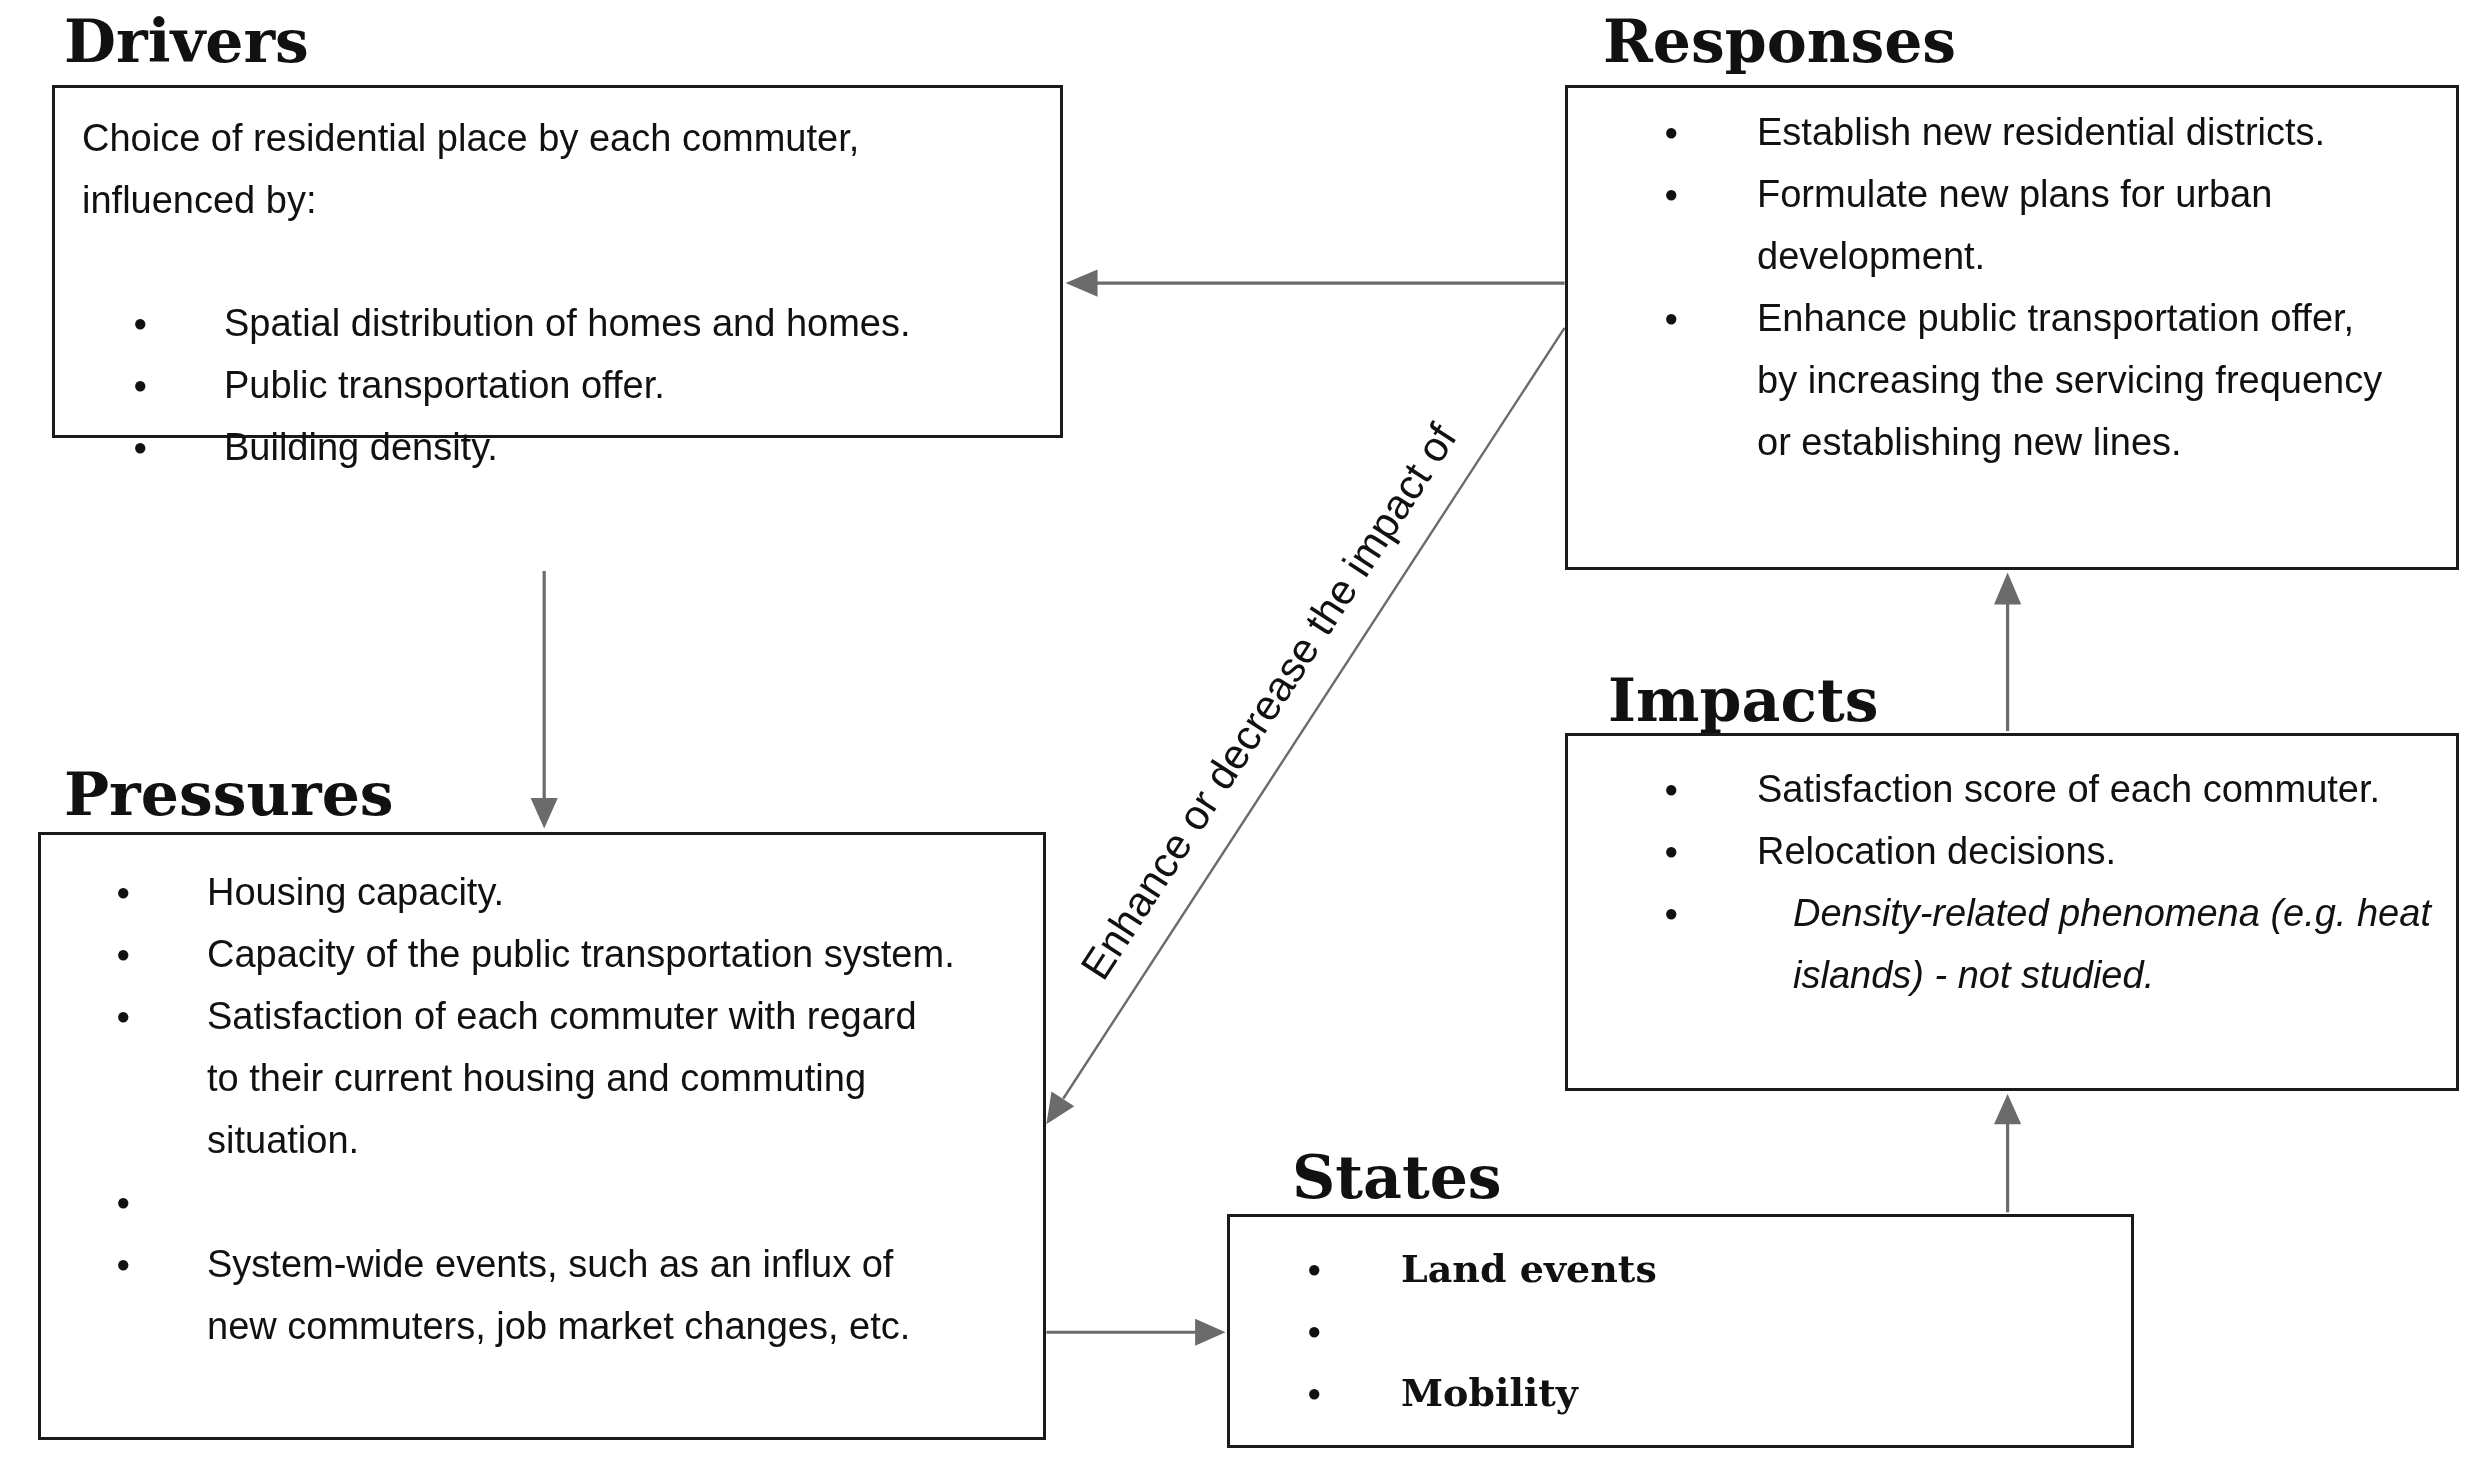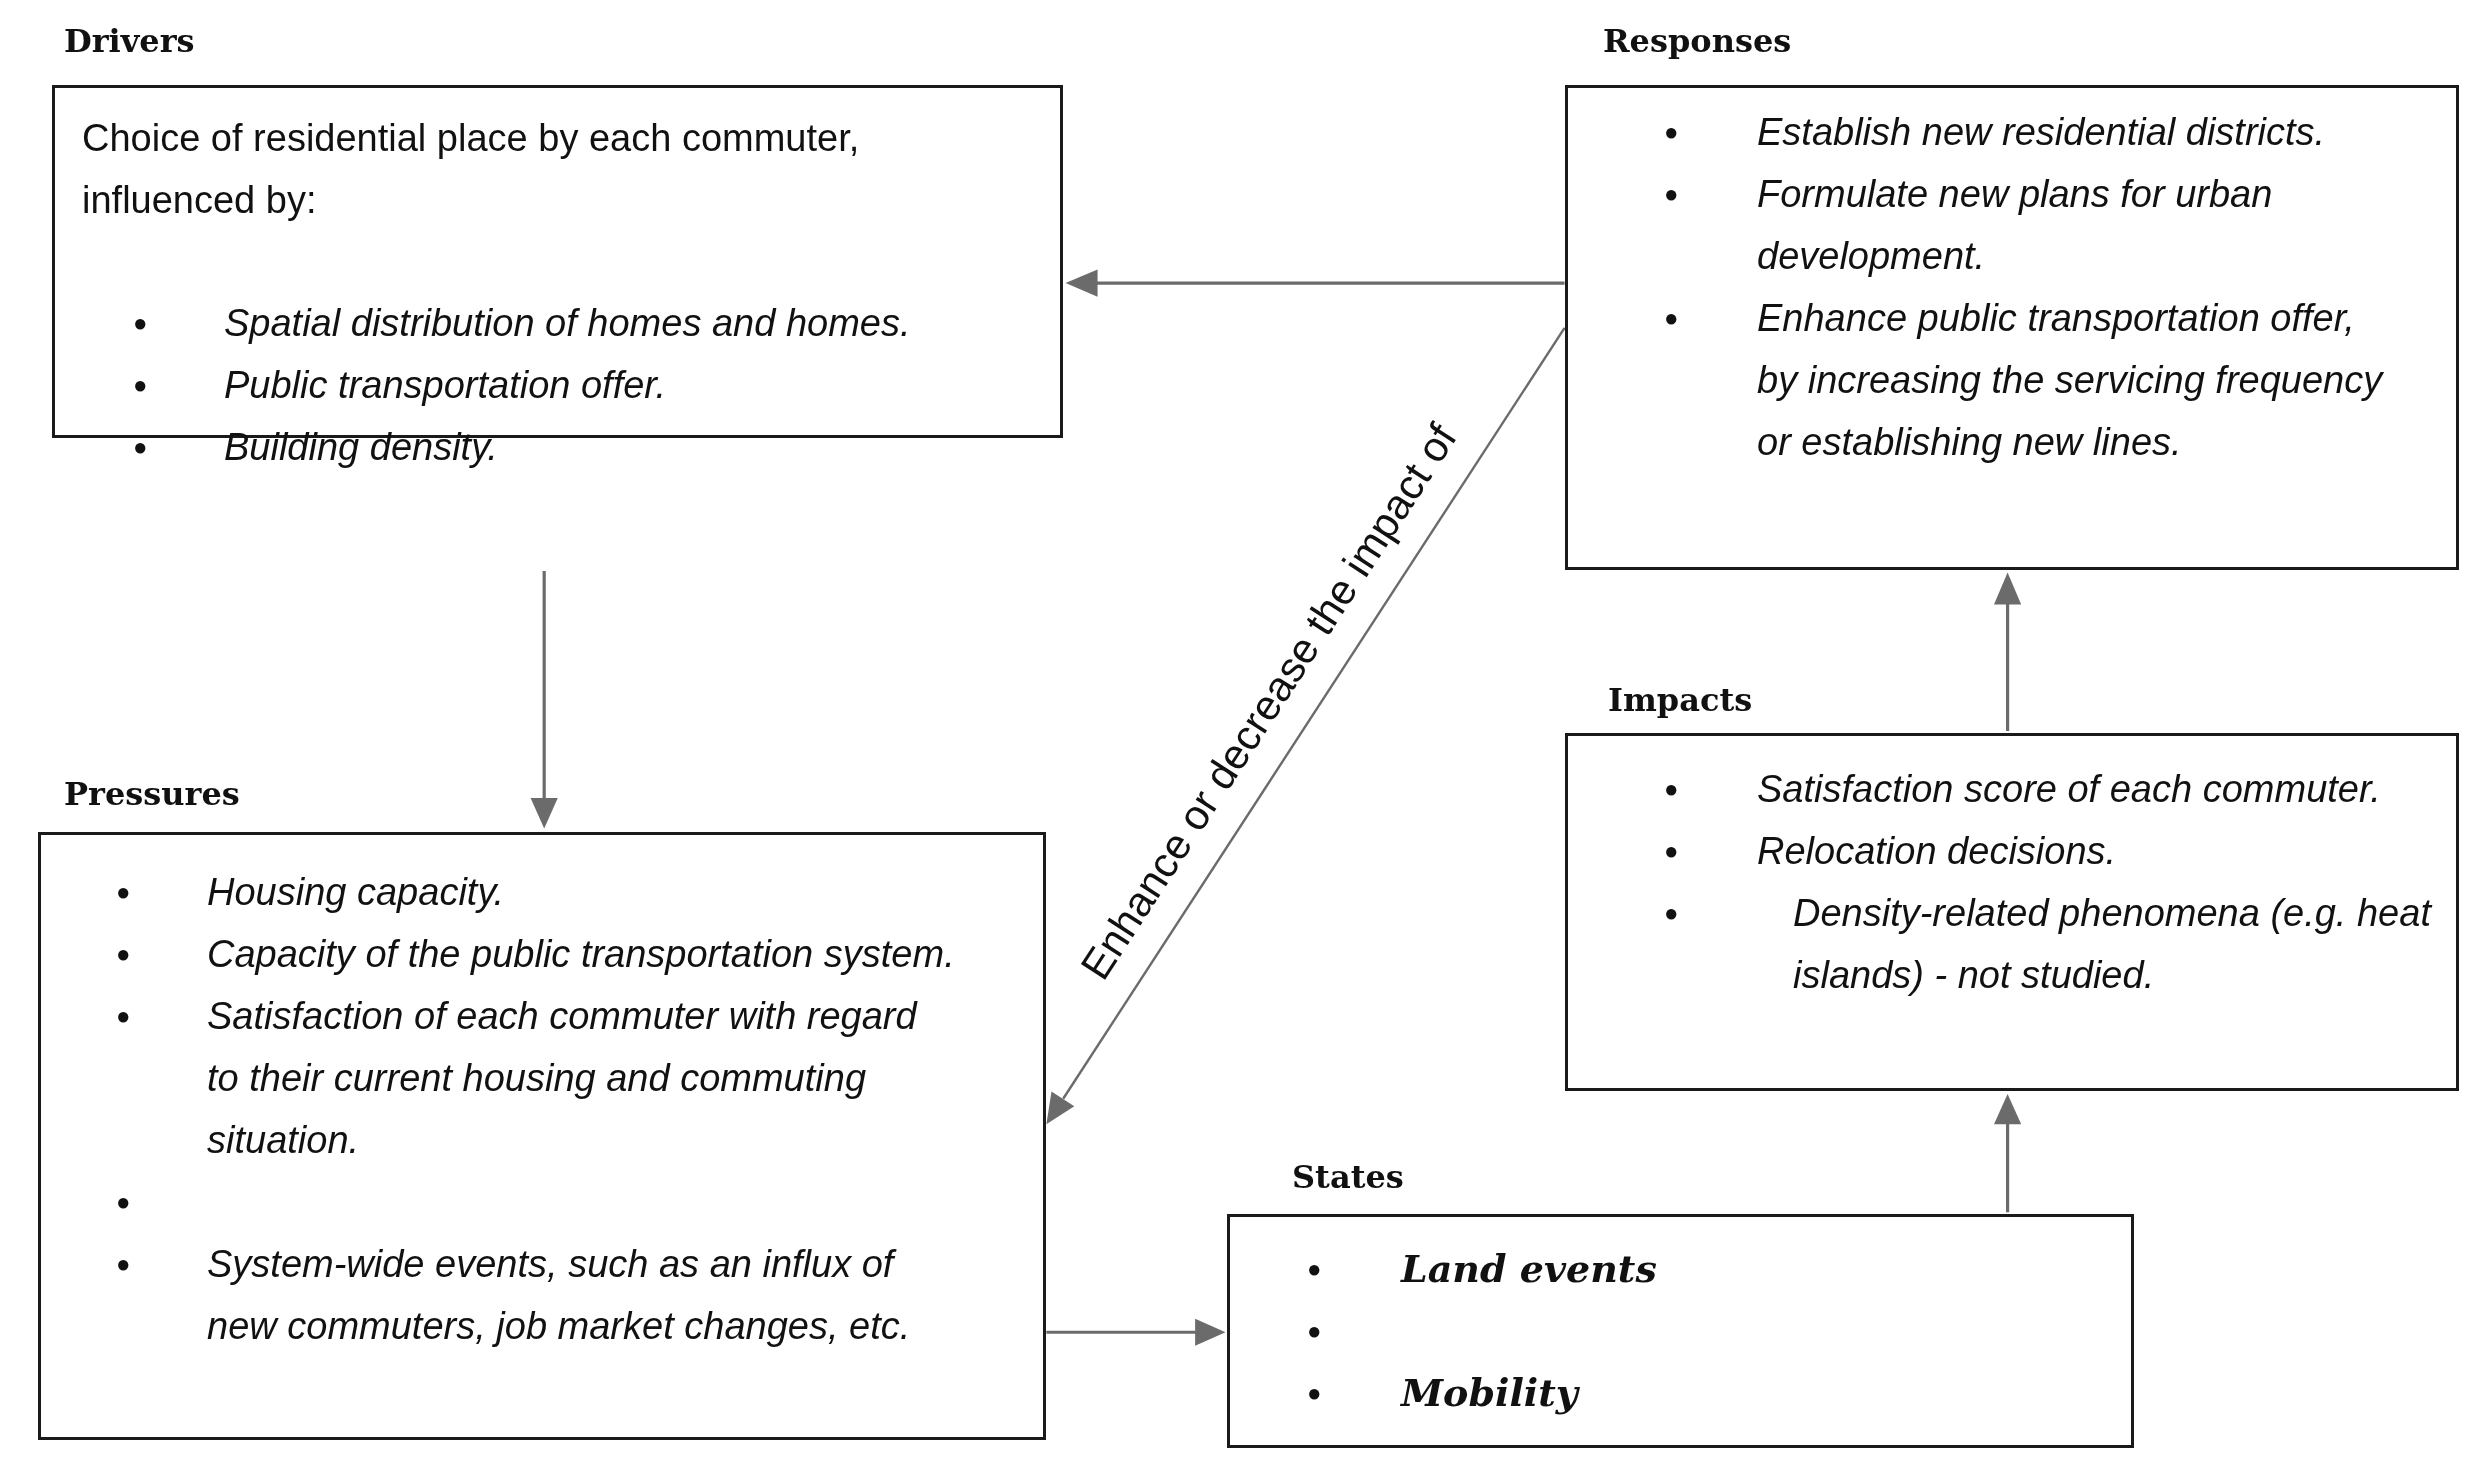"Drivers" .section-title { font-size: 32px -> 60px }
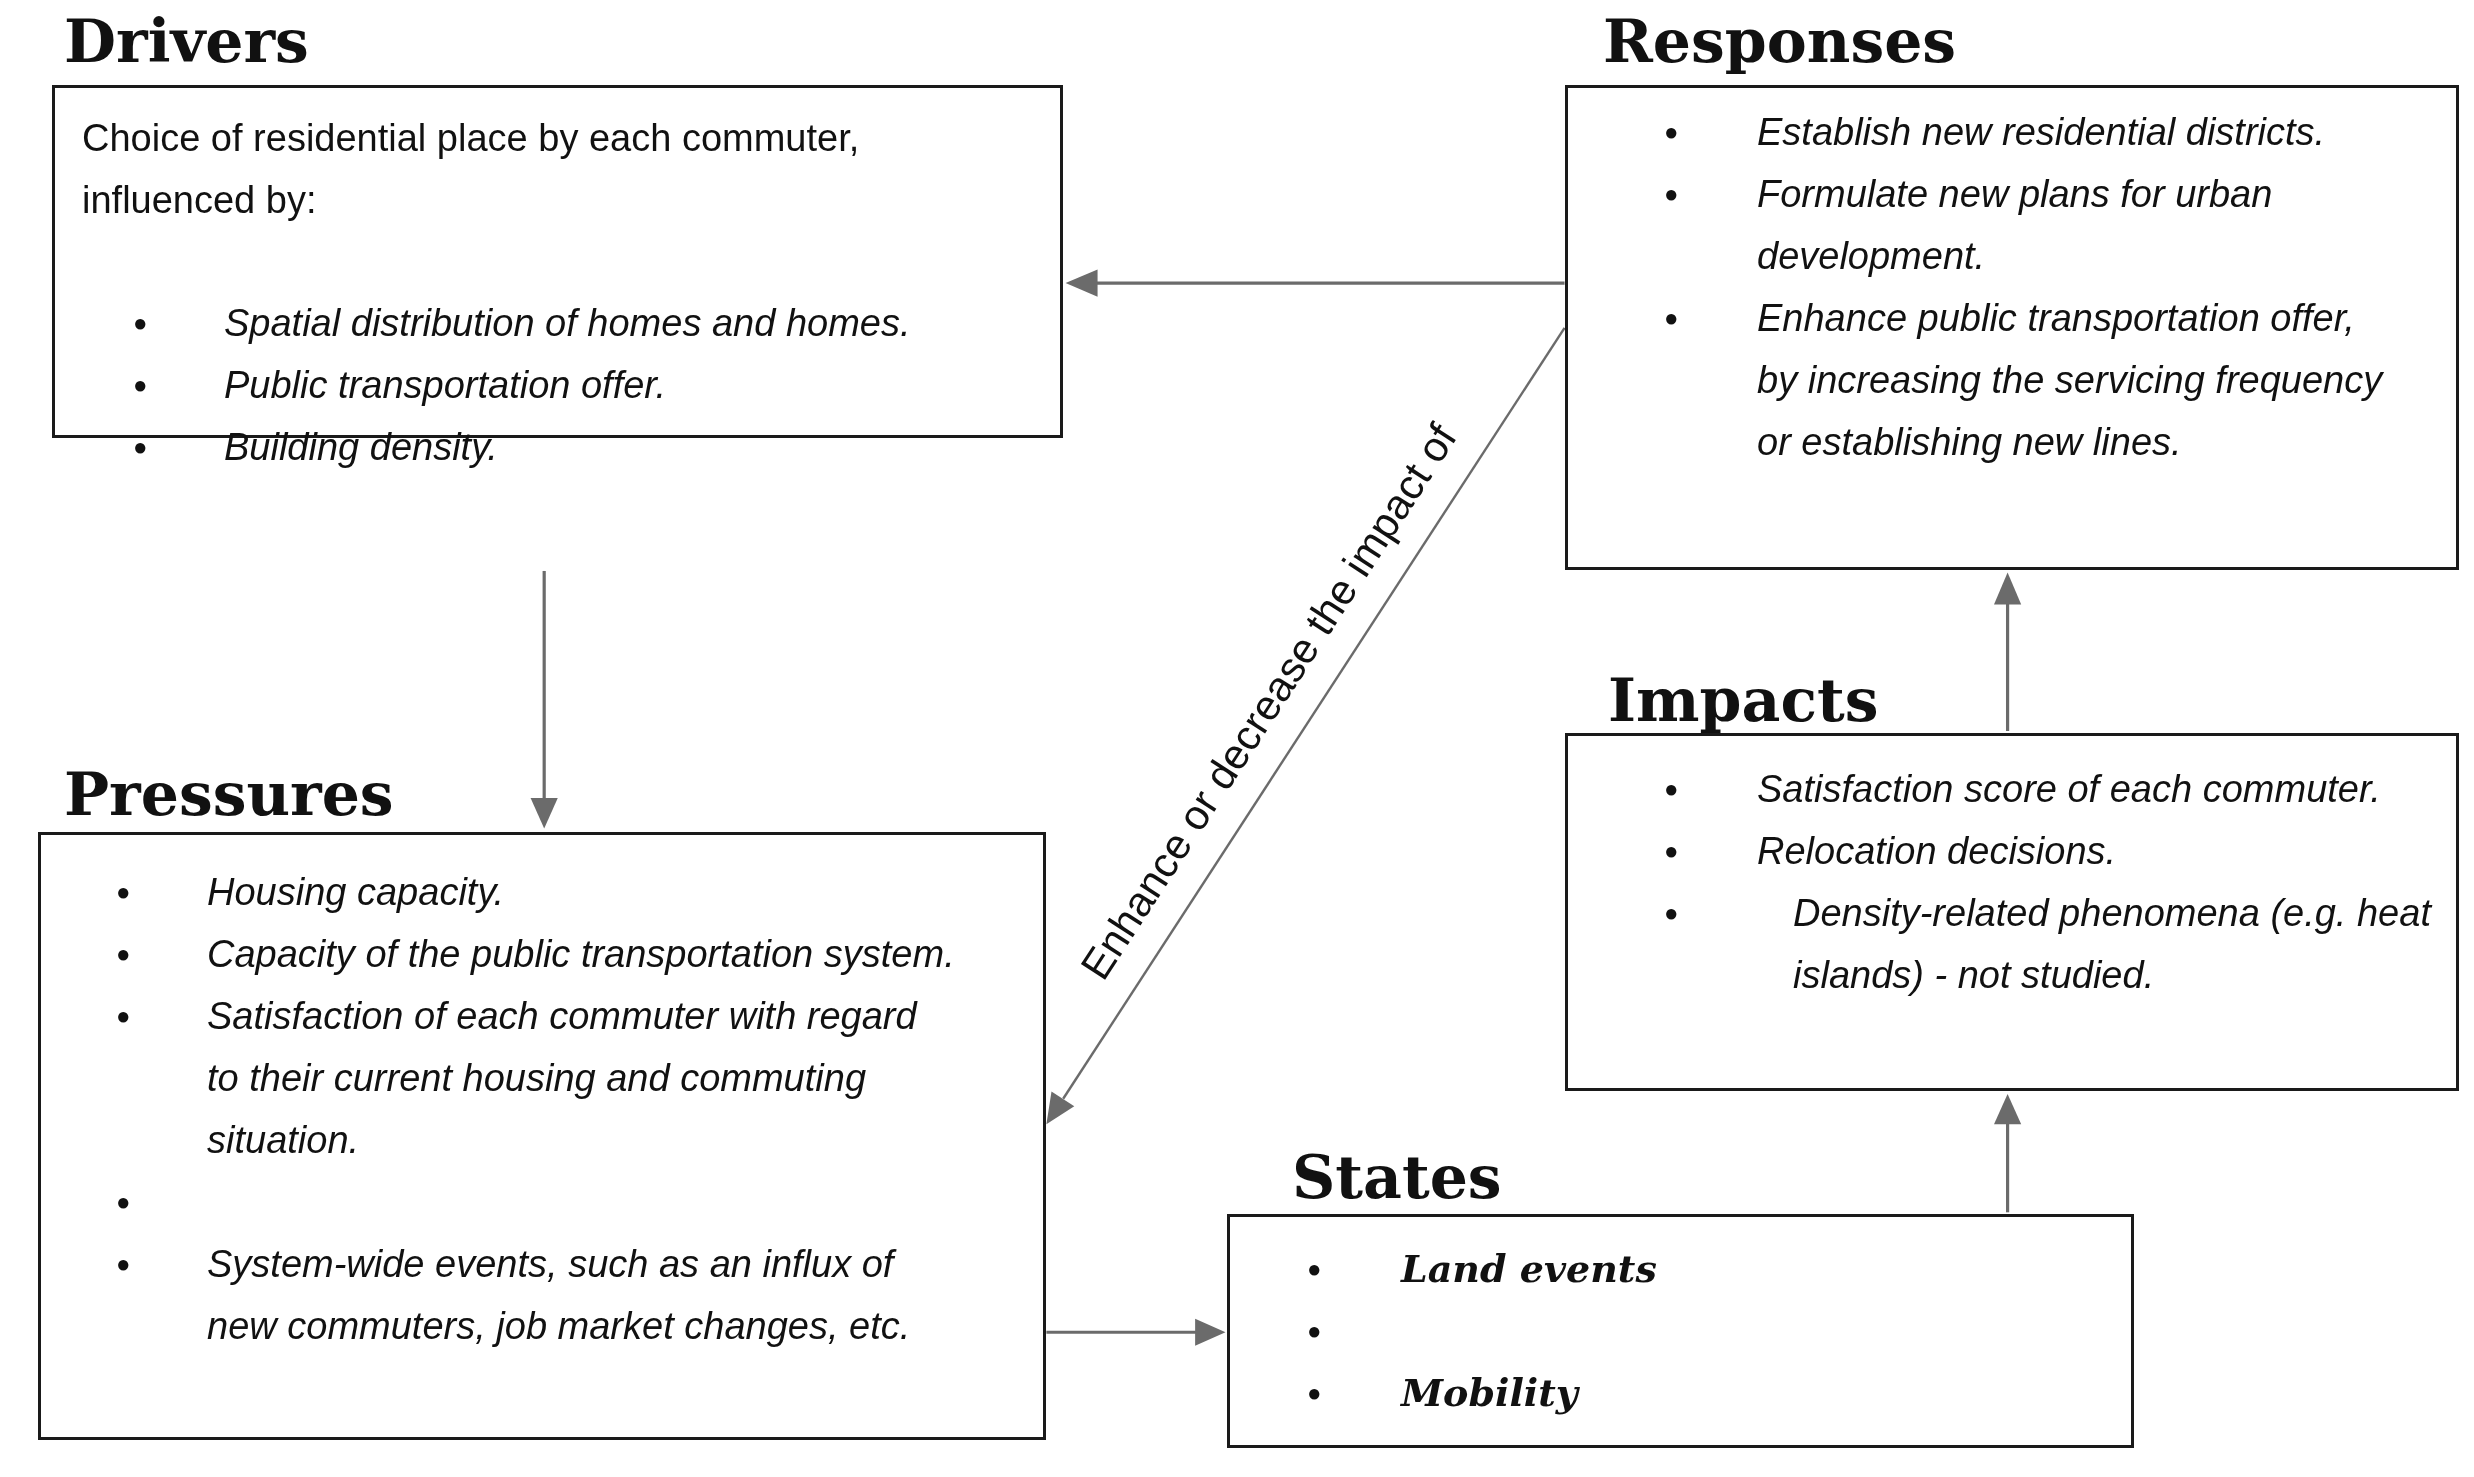"Establish new residential districts." .li-text { font-style: italic -> none }
